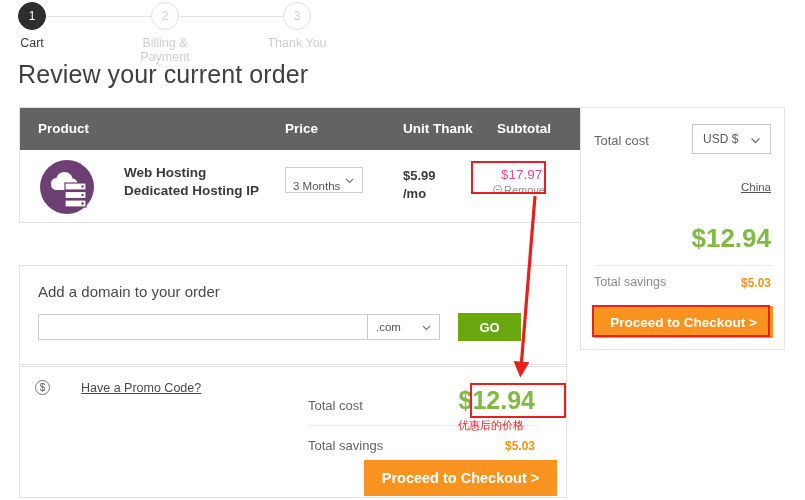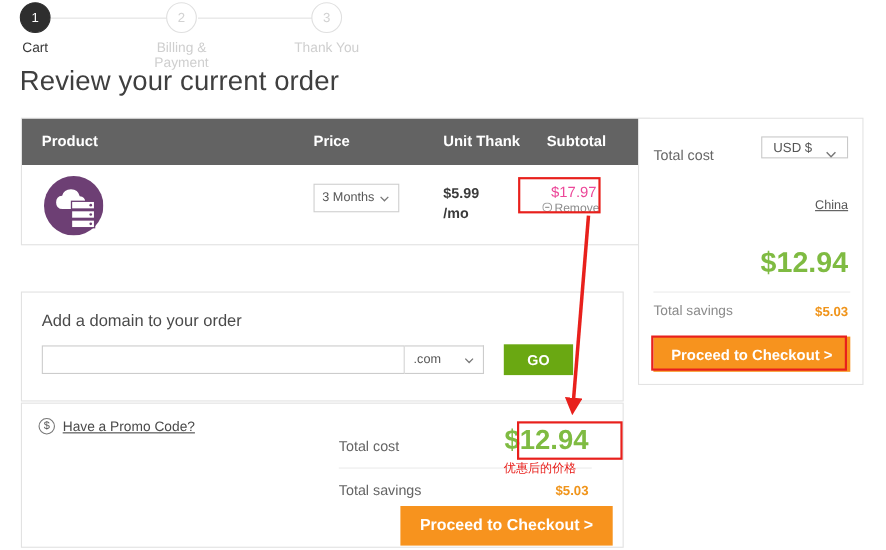"USD $" .currency-select { height: 20px -> 30px }
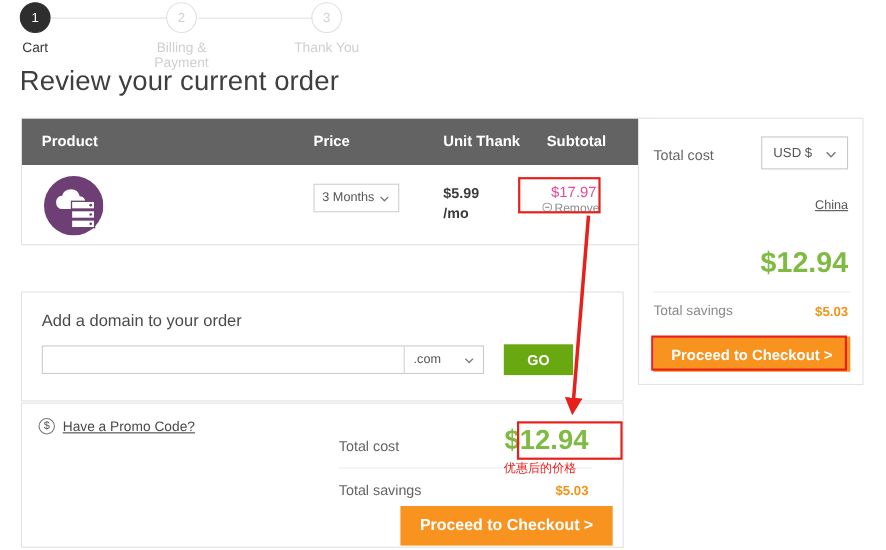"Web Hosting" div.prod-name { html: none -> <div> <div>Web Hosting</div> <div>Dedicated Hosting IP</div> </div> }
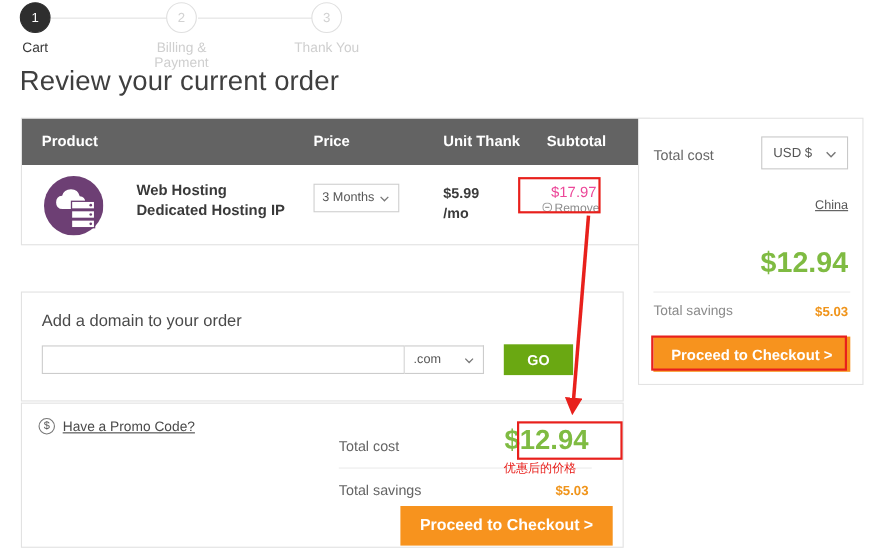"3 Months" .term-select { align-items: center -> flex-end }
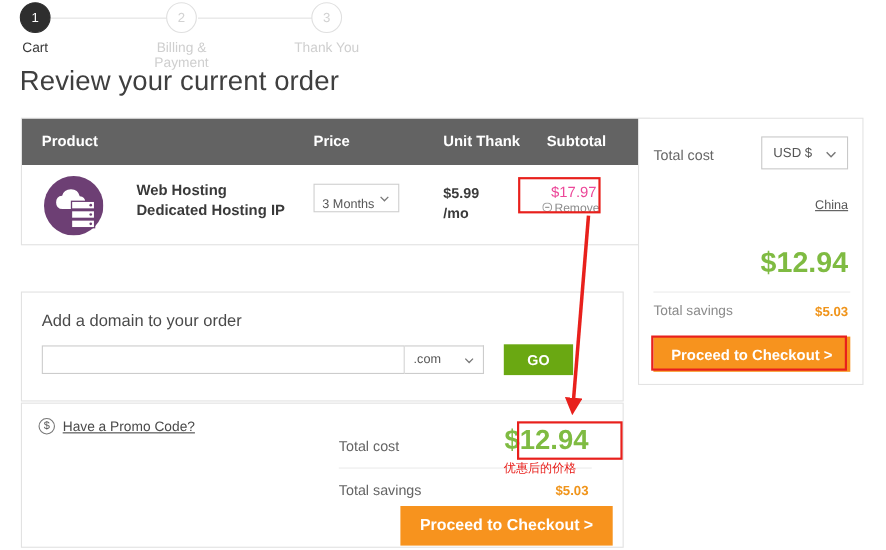"Have a Promo Code?" .promo-text { margin-left: none -> 24px }
